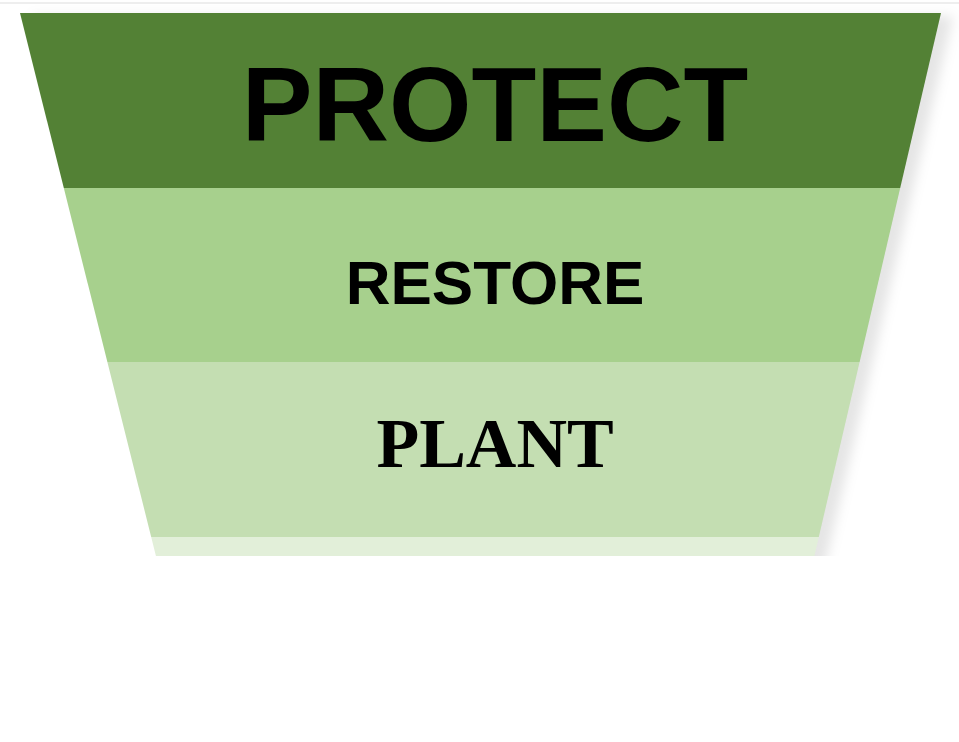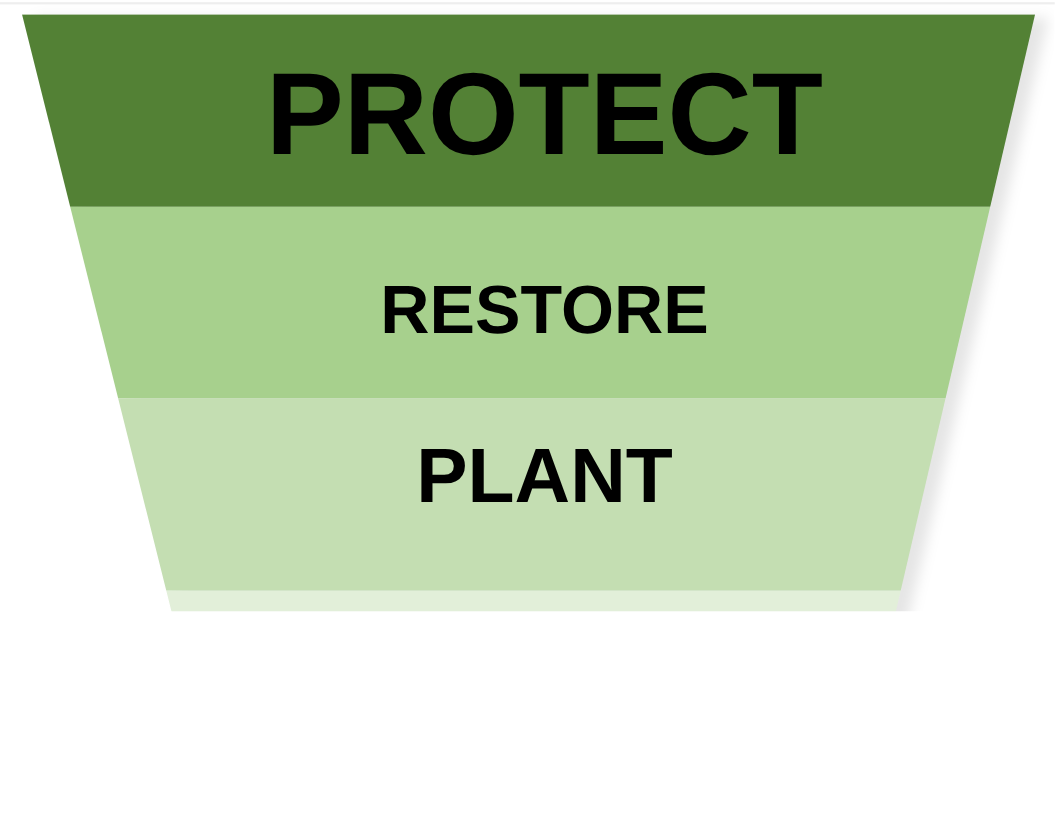"PLANT" .label-2 { font-family: none -> Liberation Serif, serif; top: 432px -> 444px }
